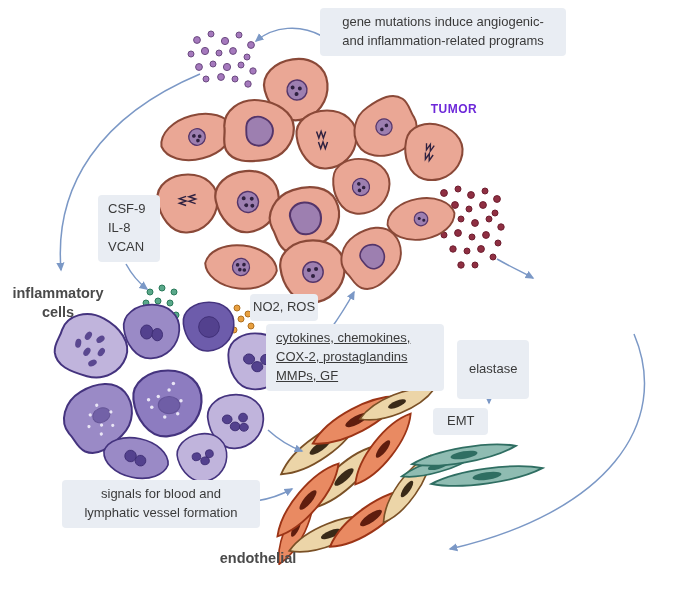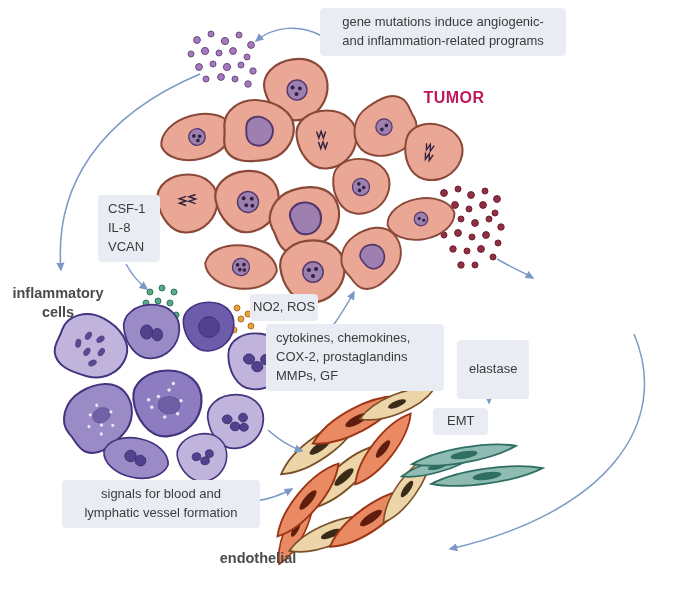"TUMOR" #lbl-tumor { color: #be185d -> #6d28d9; font-size: 16px -> 12px; top: 88px -> 102px }
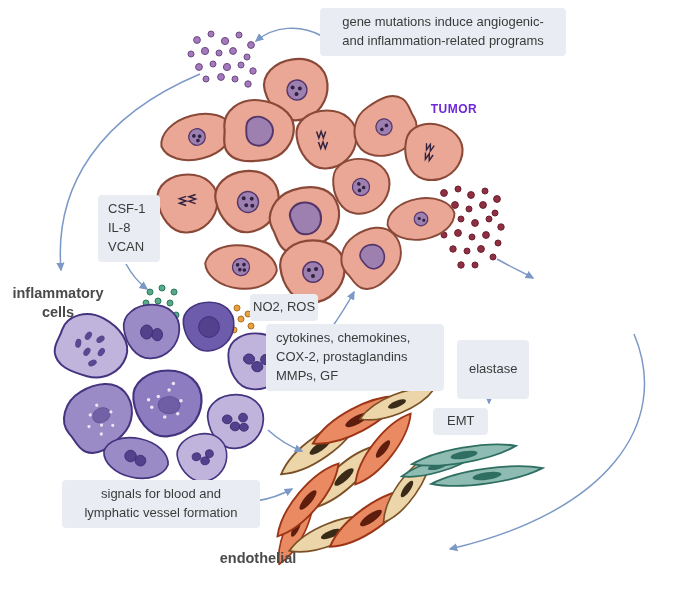"CSF-1" div.box { text: CSF-1 -> CSF-9 }
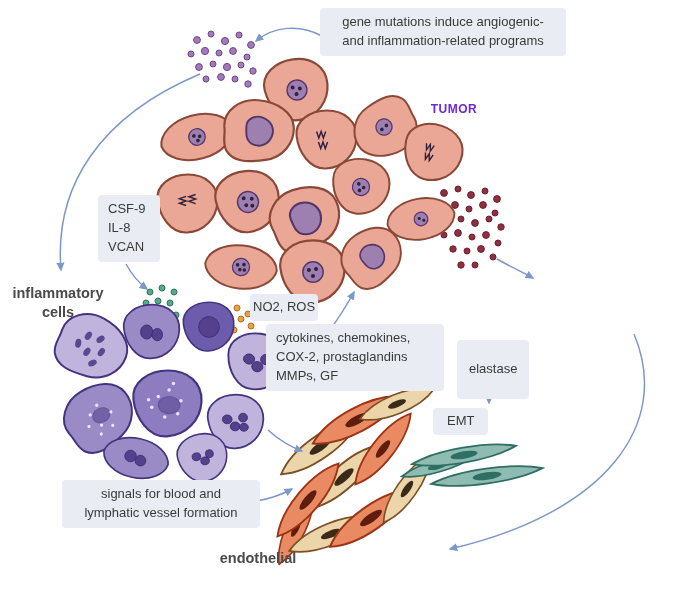"cytokines, chemokines," #box-cytokines { text-decoration: none -> underline }
